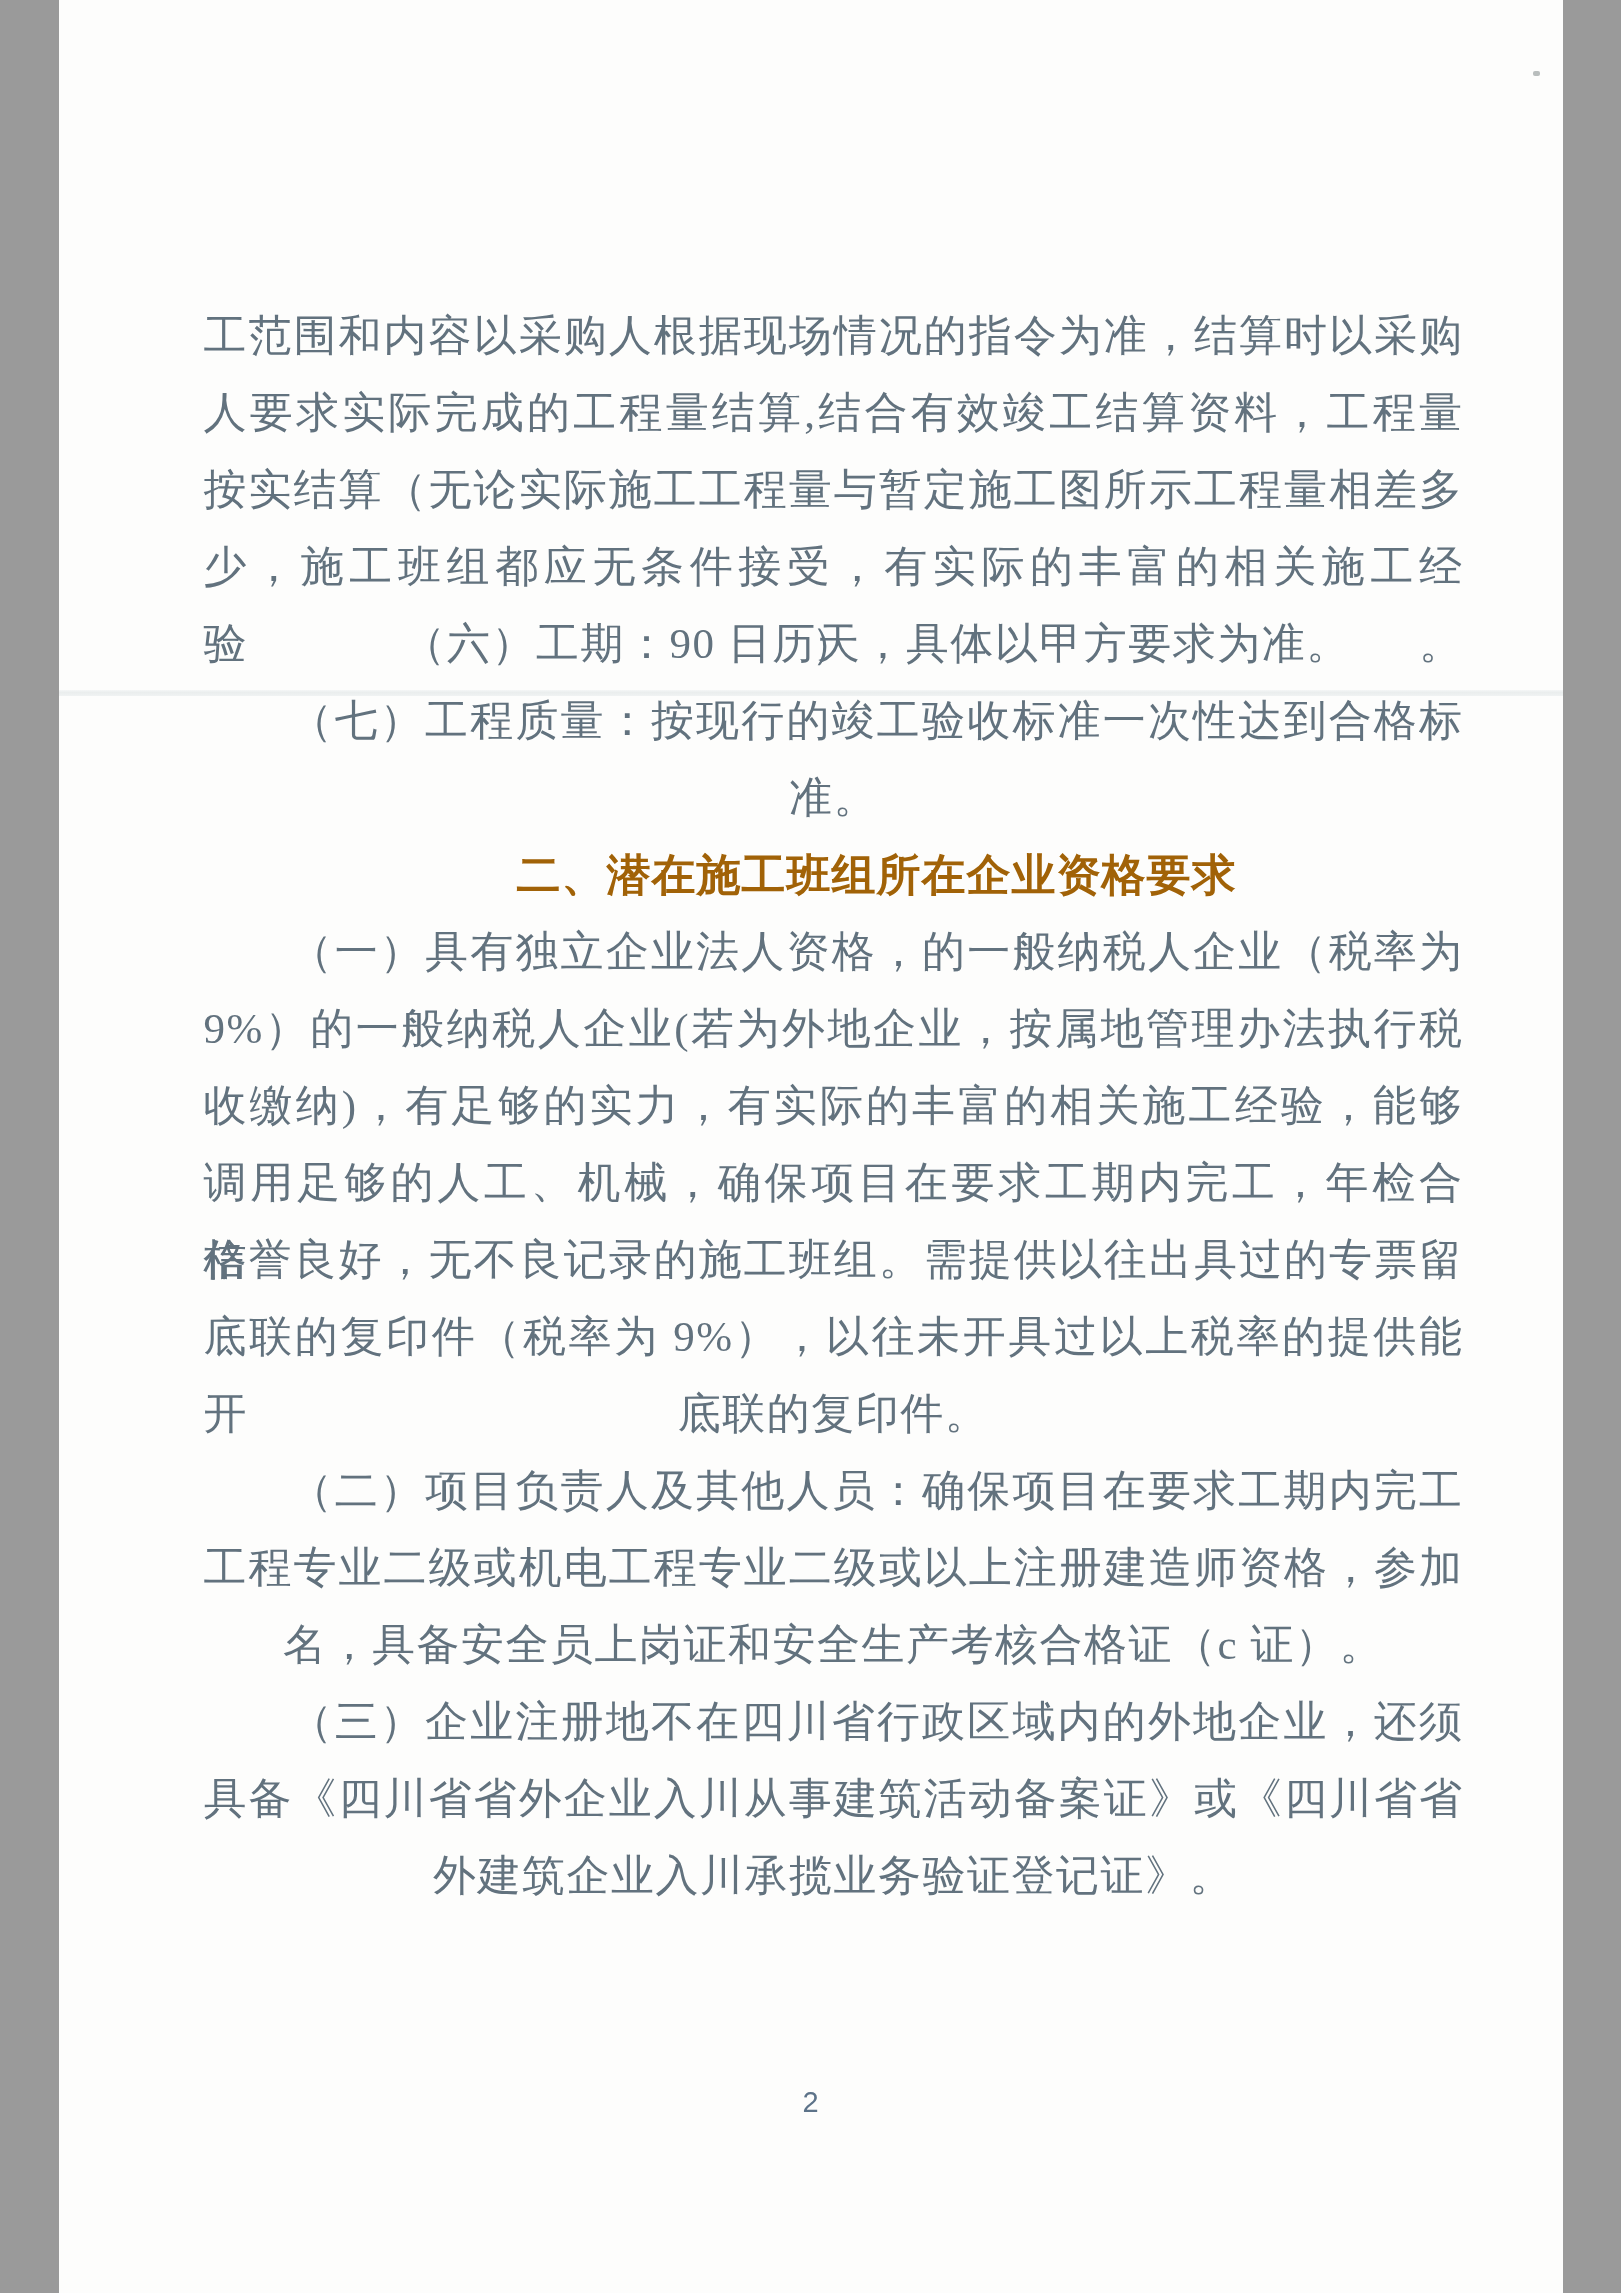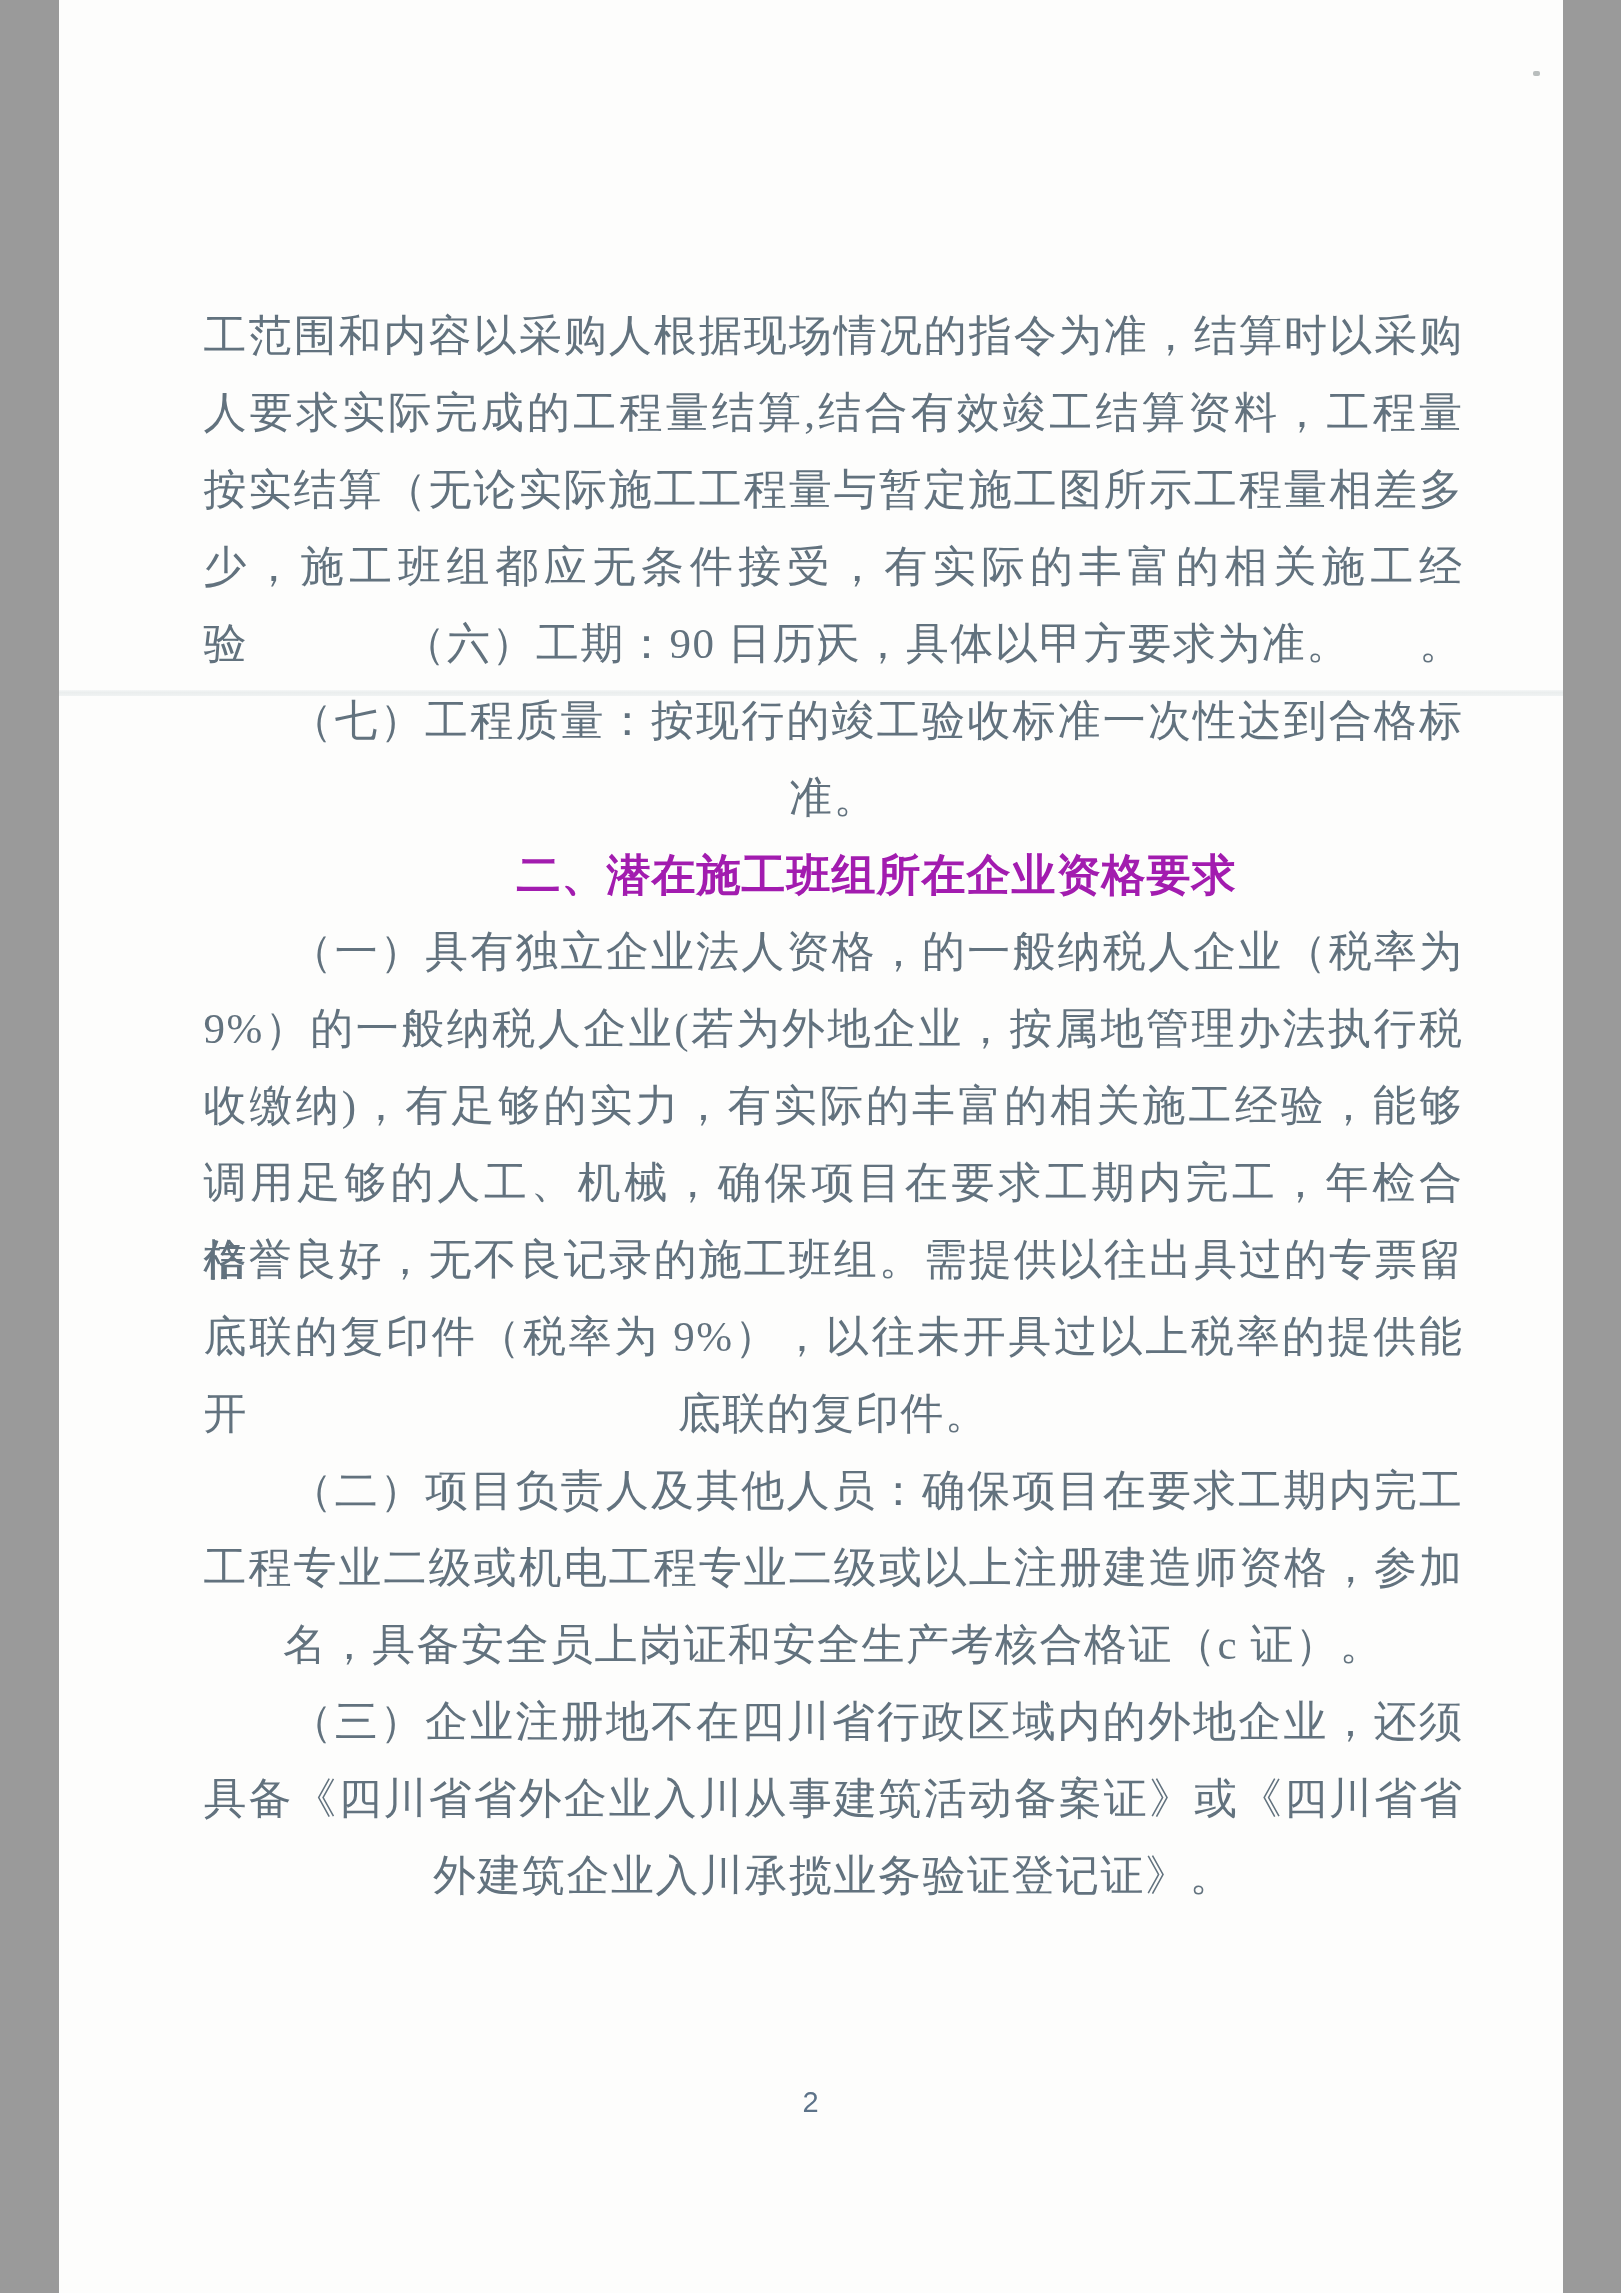"二、潜在施工班组所在企业资格要求" .line.heading { color: #a21caf -> #a16207 }
